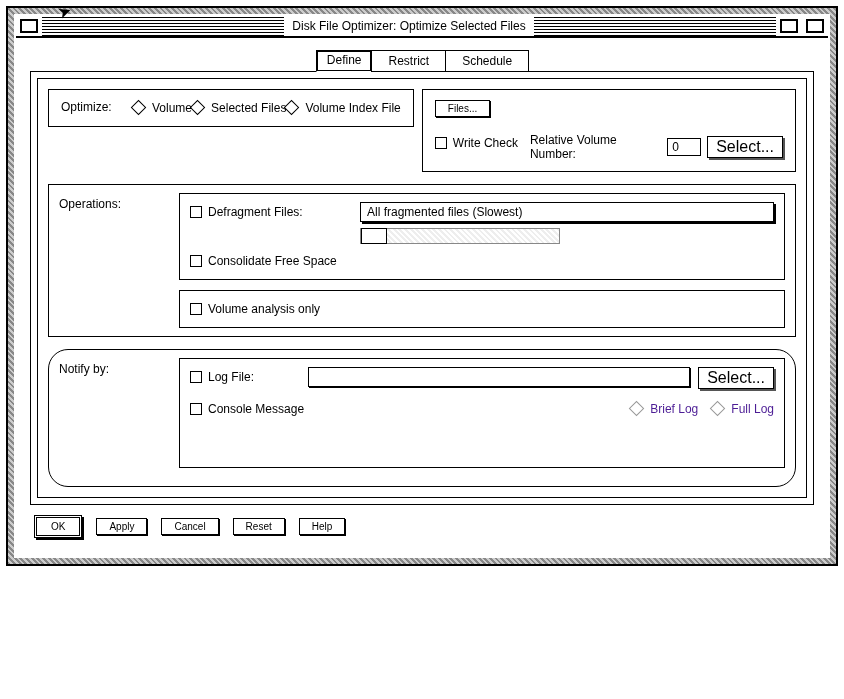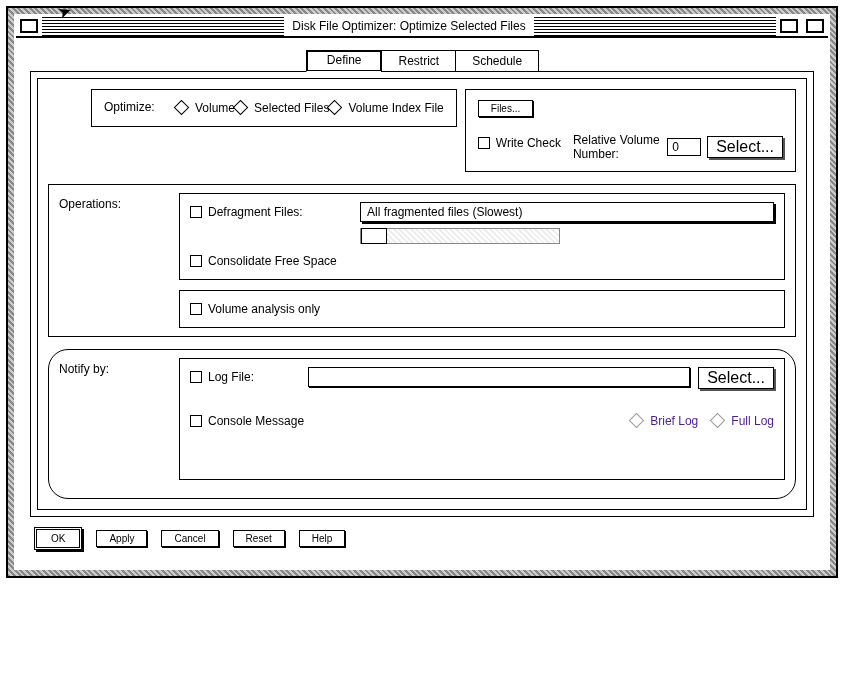"Define" .tab.active { padding: 2px 20px -> 2px 10px }
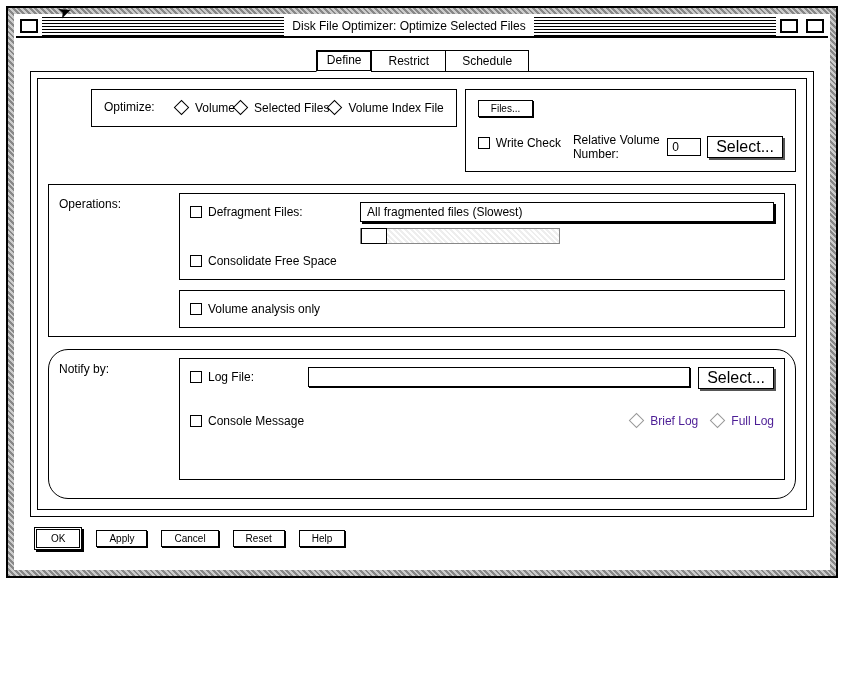"Optimize:" div.row { margin-left: 43px -> none }
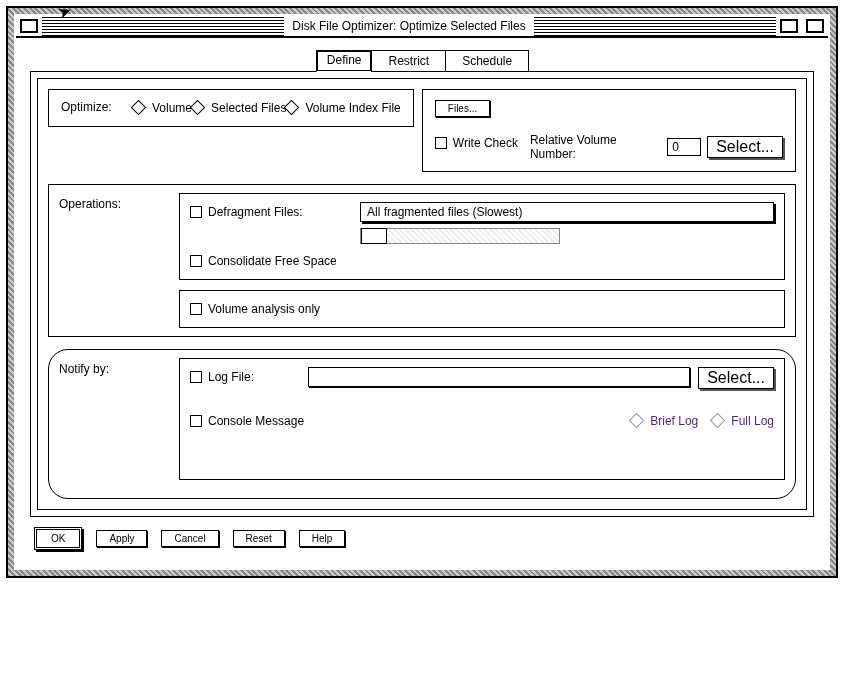"Console Message" div { margin-top: 22px -> 10px }
